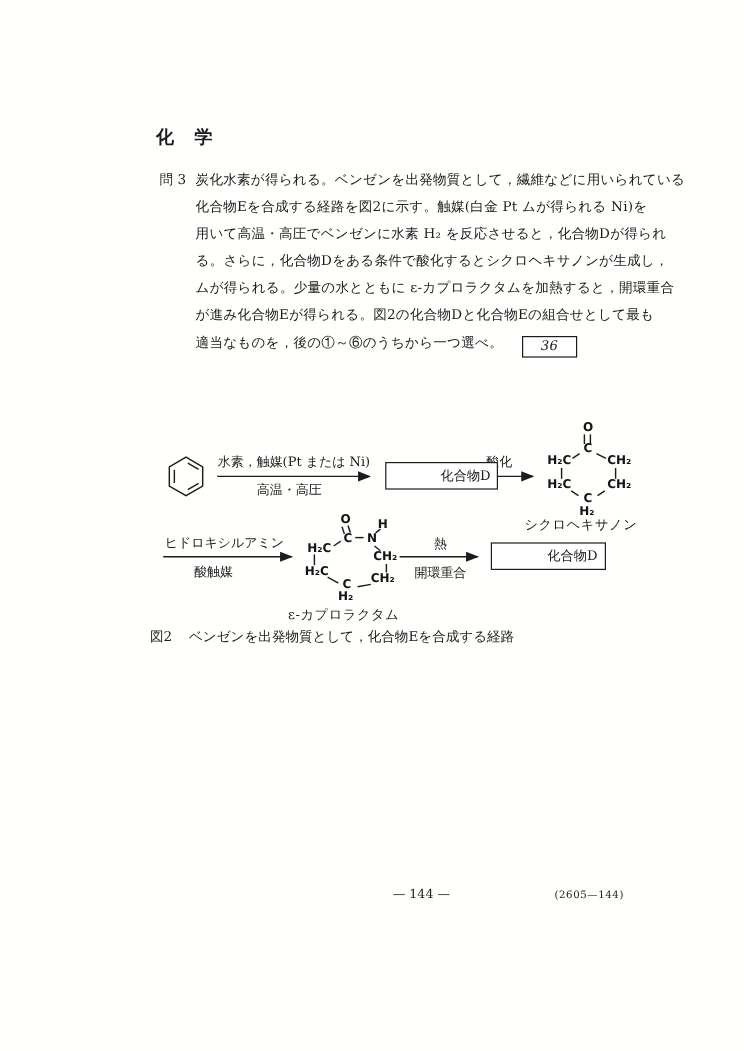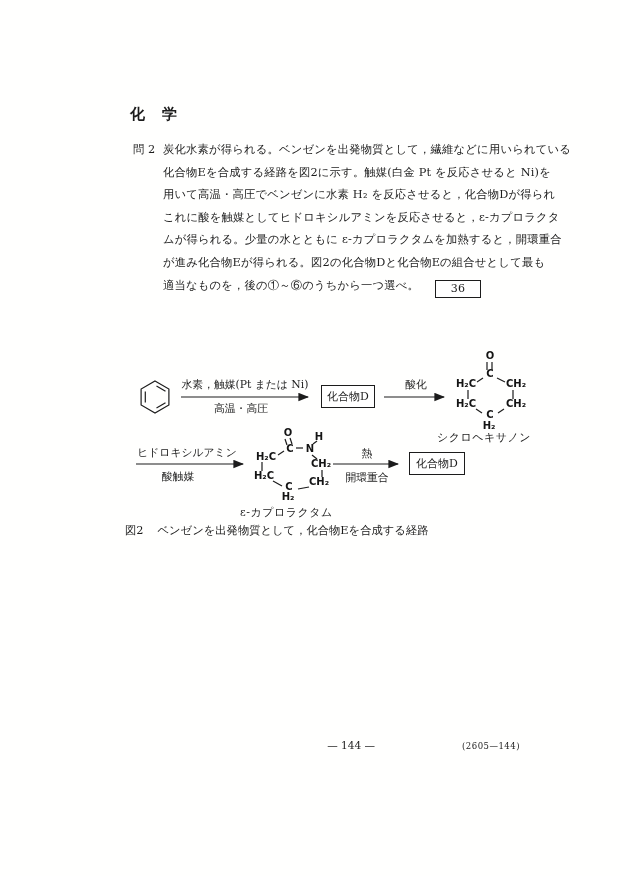"問 2" span.qlabel { text: 2 -> 3 }
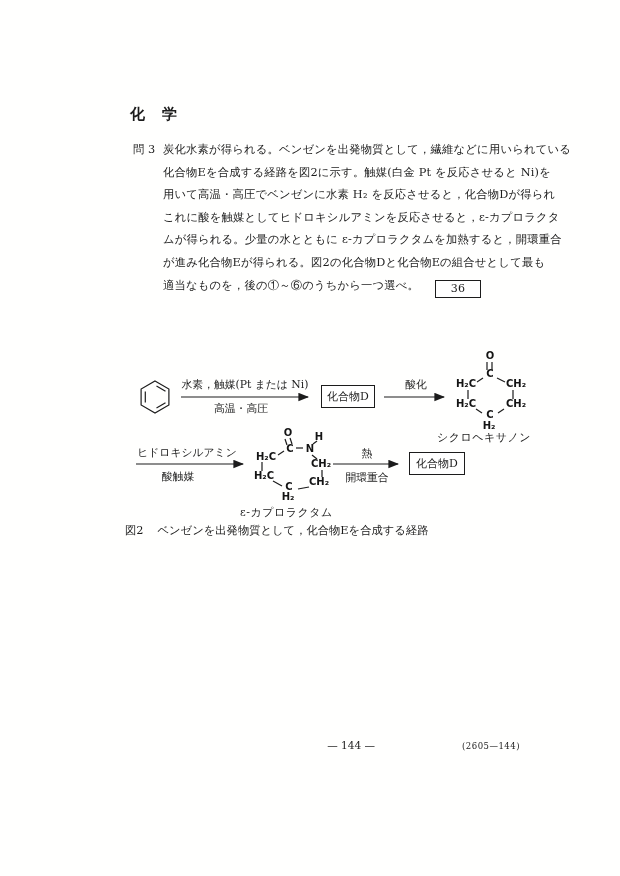"化合物Eを合成する経路を図2に示す。触媒(白金 Pt を反応させると Ni)を" div.qline { text: を反応させると -> ムが得られる }
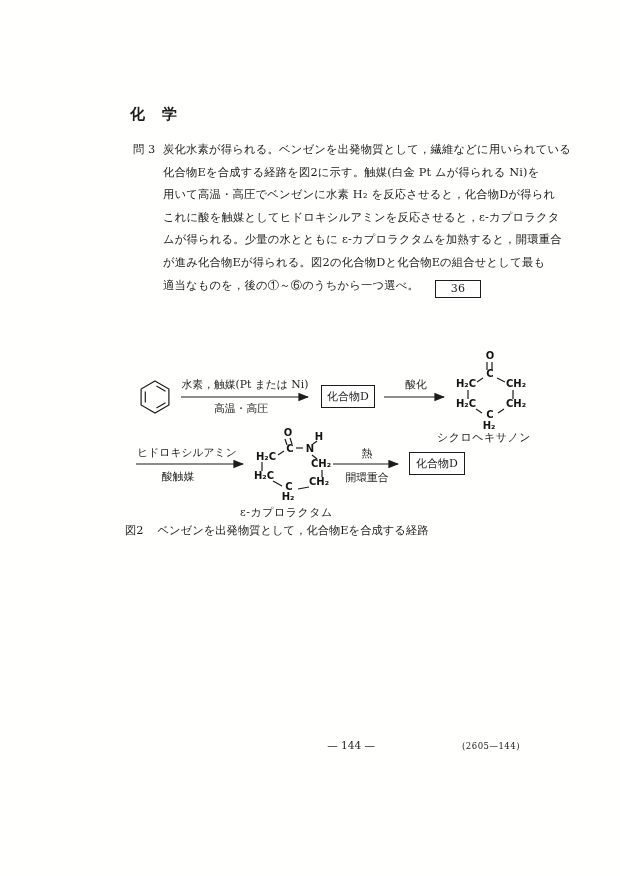"る。さらに，化合物Dをある条件で酸化するとシクロヘキサノンが生成し，" div.qline { html: none -> <div>る。さらに，化合物Dをある条件で酸化するとシクロヘキサノンが生成し，</div> }
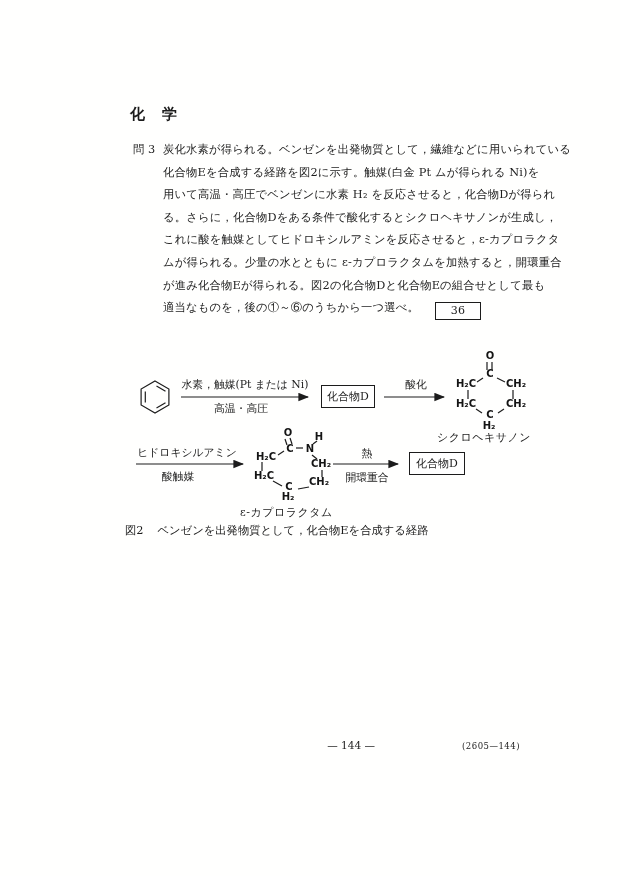"これに酸を触媒としてヒドロキシルアミンを反応させると，ε-カプロラクタ" div.qline { html: <div>これに酸を触媒としてヒドロキシルアミンを反応させると，ε-カプロラクタ</div> -> none }
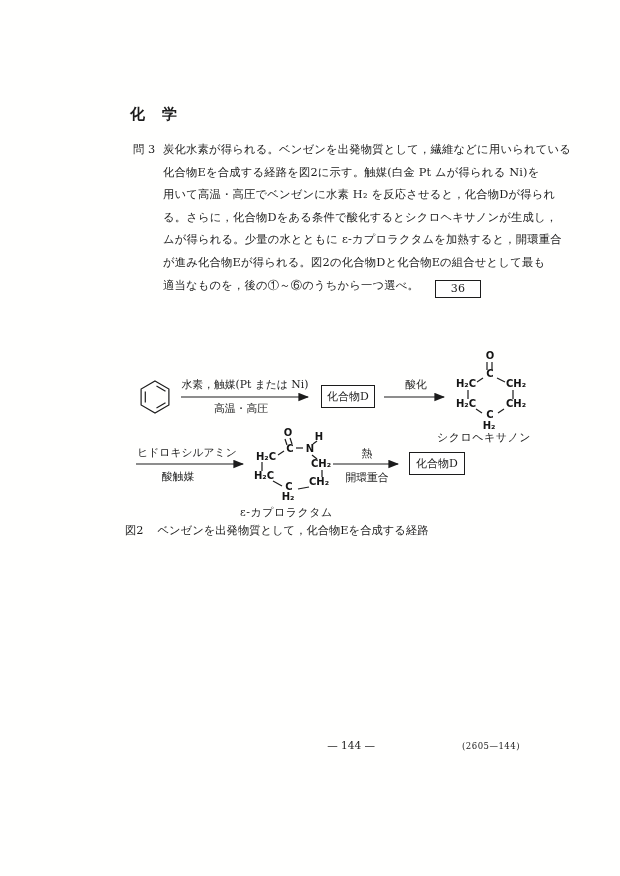"36" .answer-box { font-style: none -> italic }
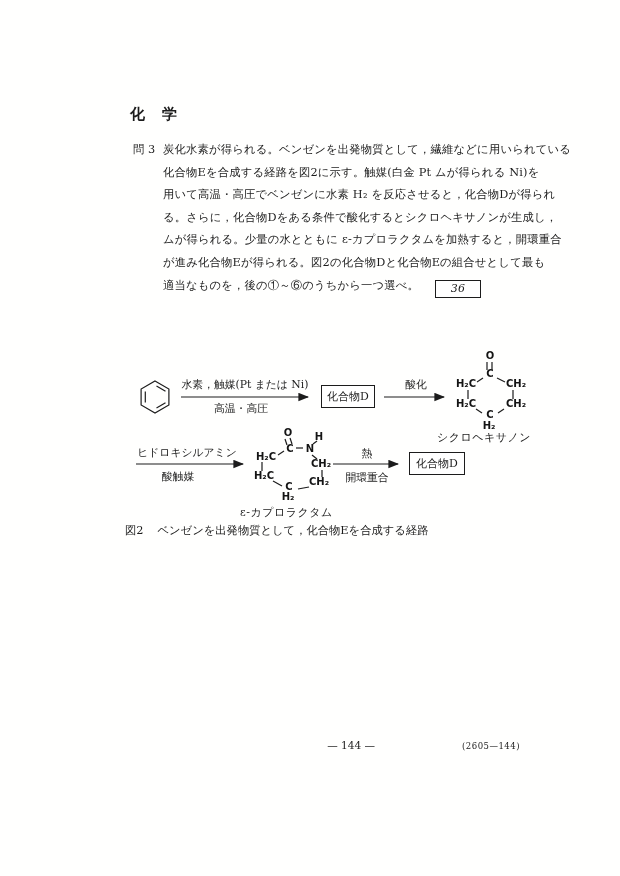"化合物D" .cbox { padding-left: none -> 40px }
